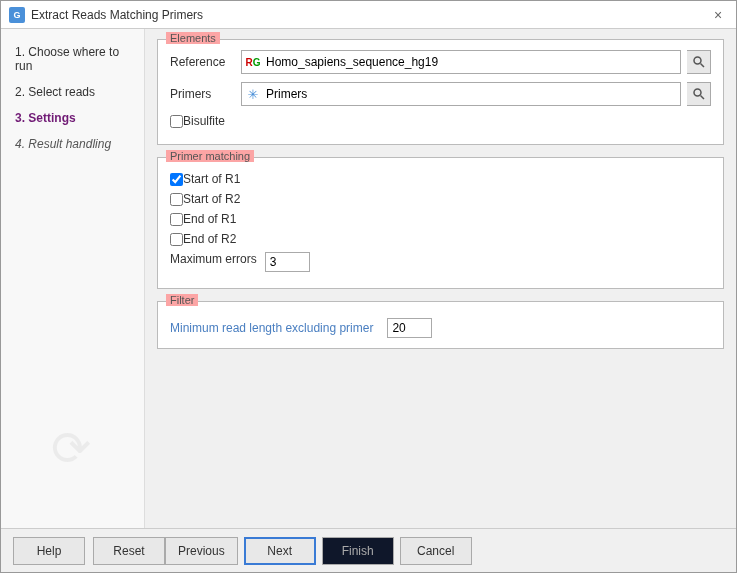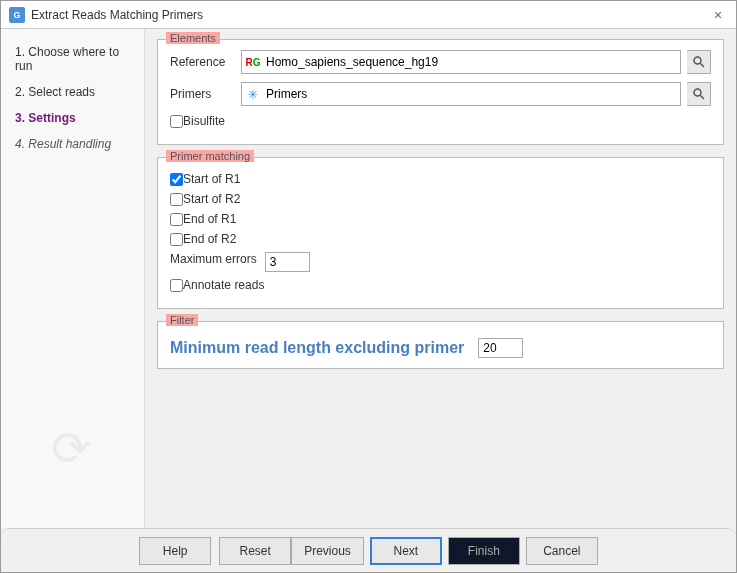"Annotate reads" div.checkbox-row { html: <div> <input> <label>Annotate reads</label> </div> -> none }
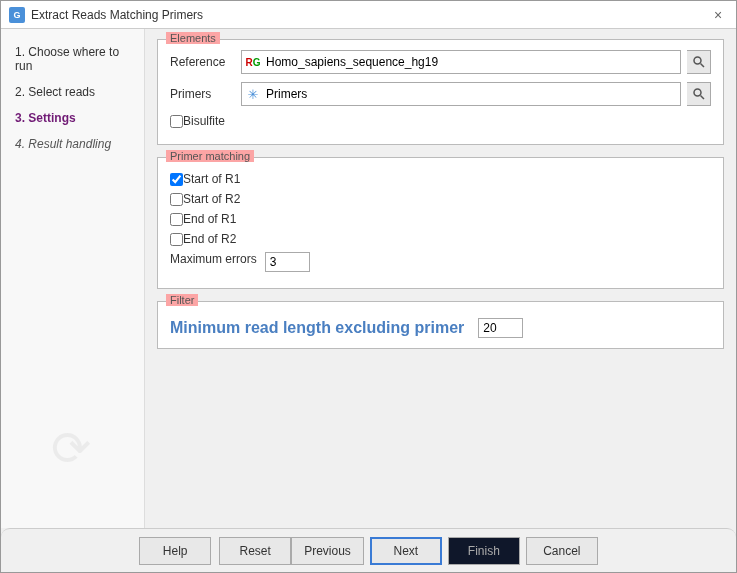"Minimum read length excluding primer" .min-length-label { font-size: 16px -> 12px; font-weight: bold -> none }
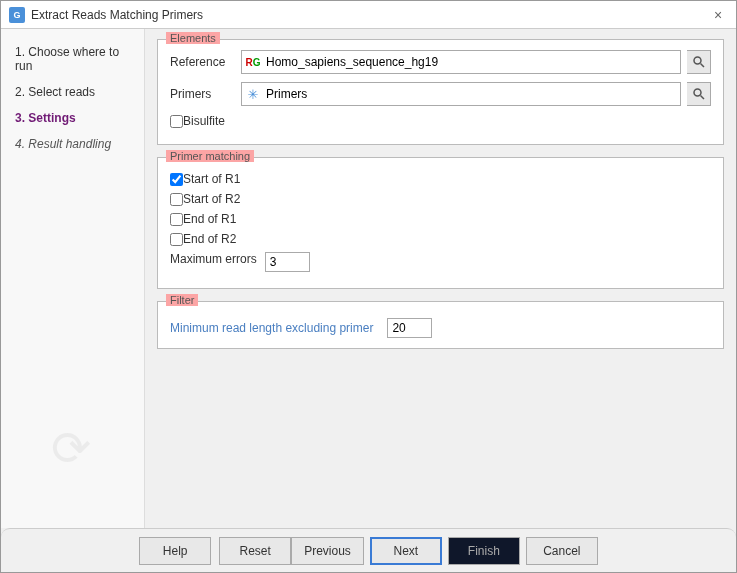"Help" .footer { border-radius: 9px -> none; justify-content: center -> flex-start }
